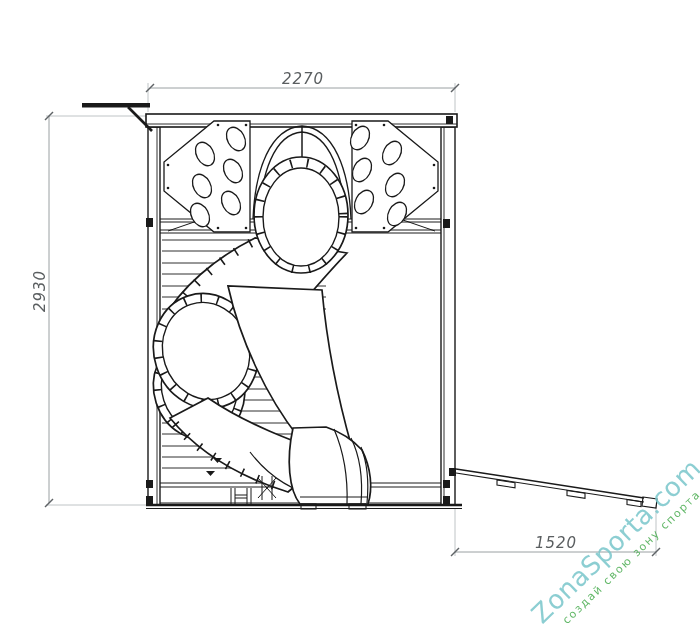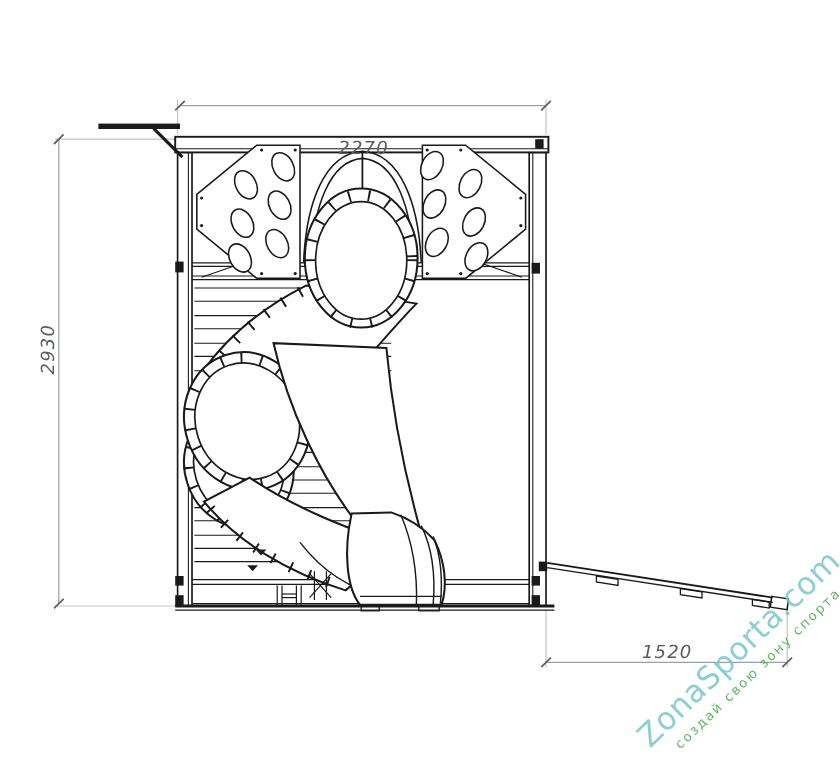"2270" .dim-label.top { margin-top: 44px -> none }
